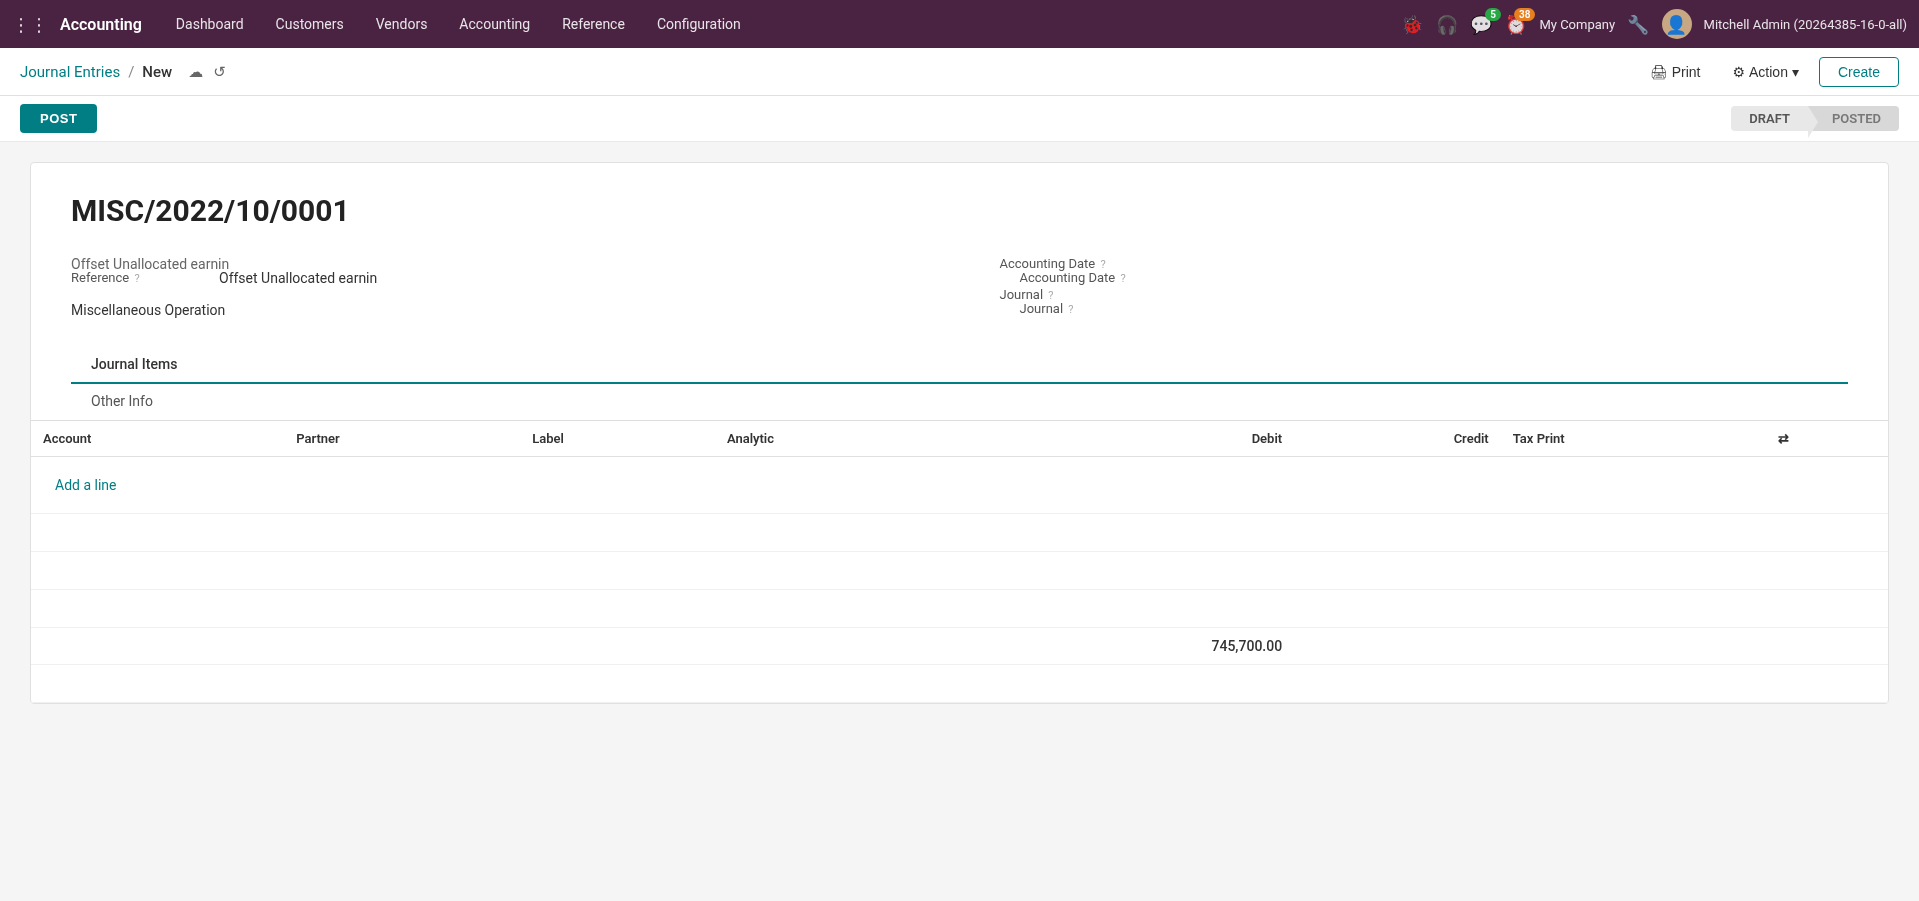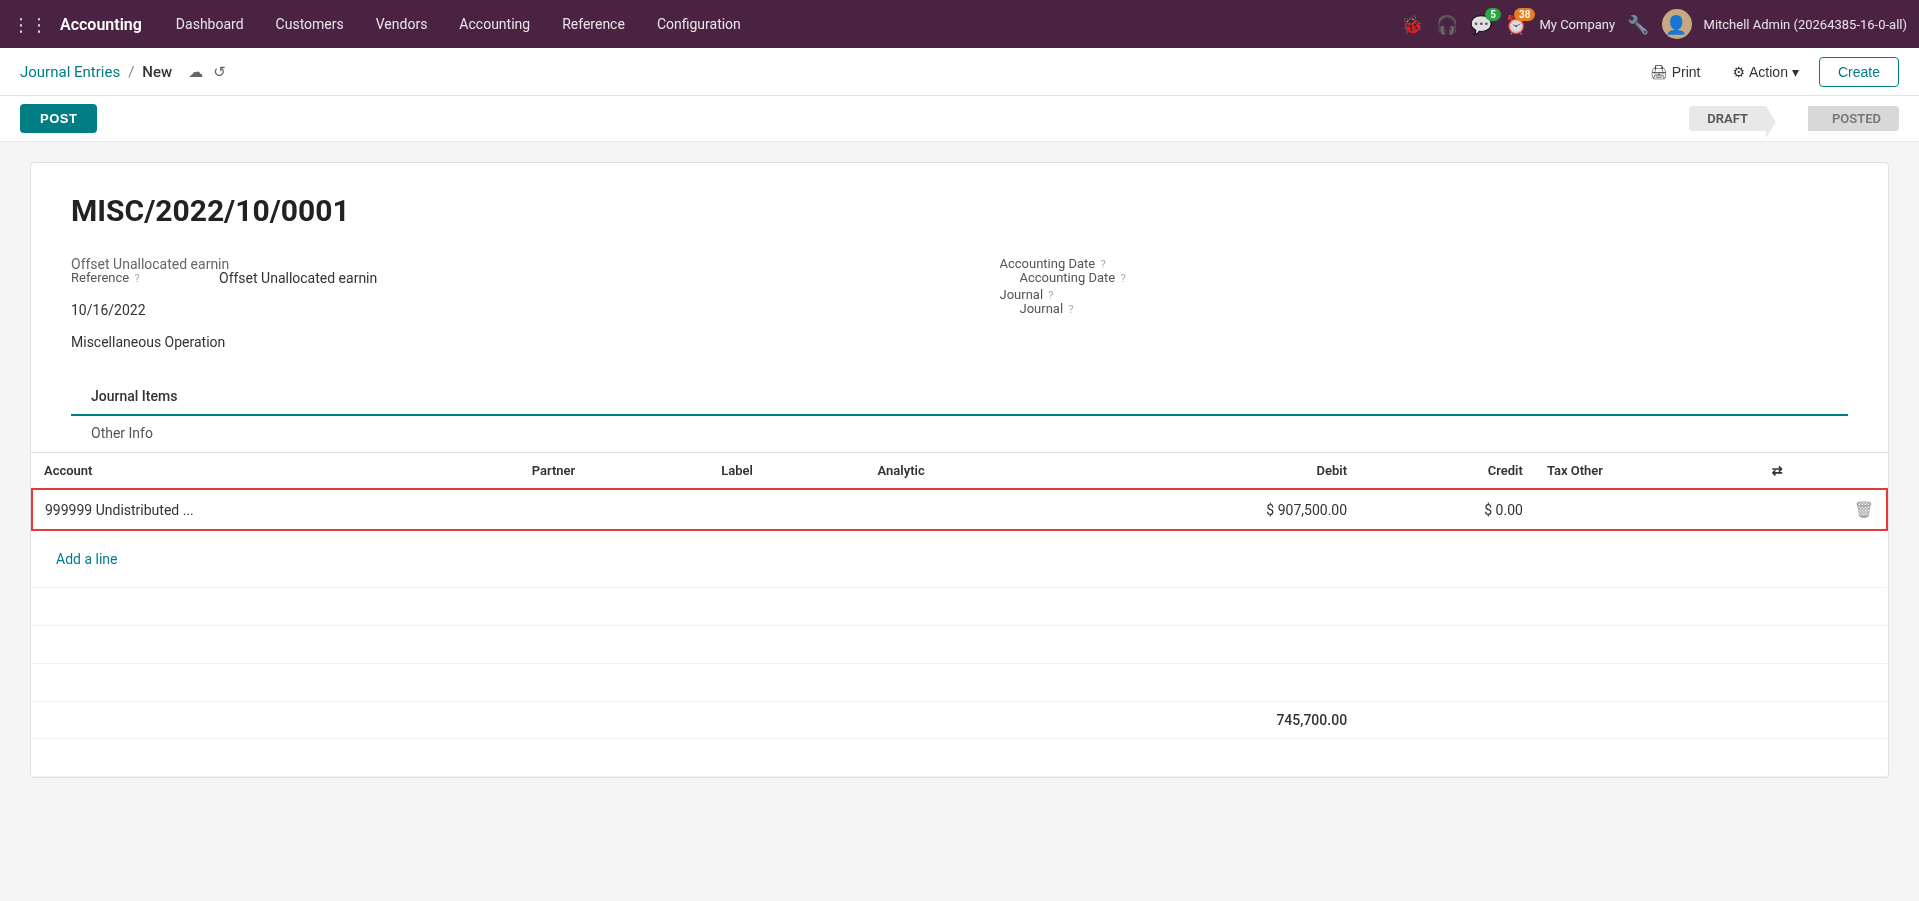"DRAFT" .status-bar { gap: 42px -> none }
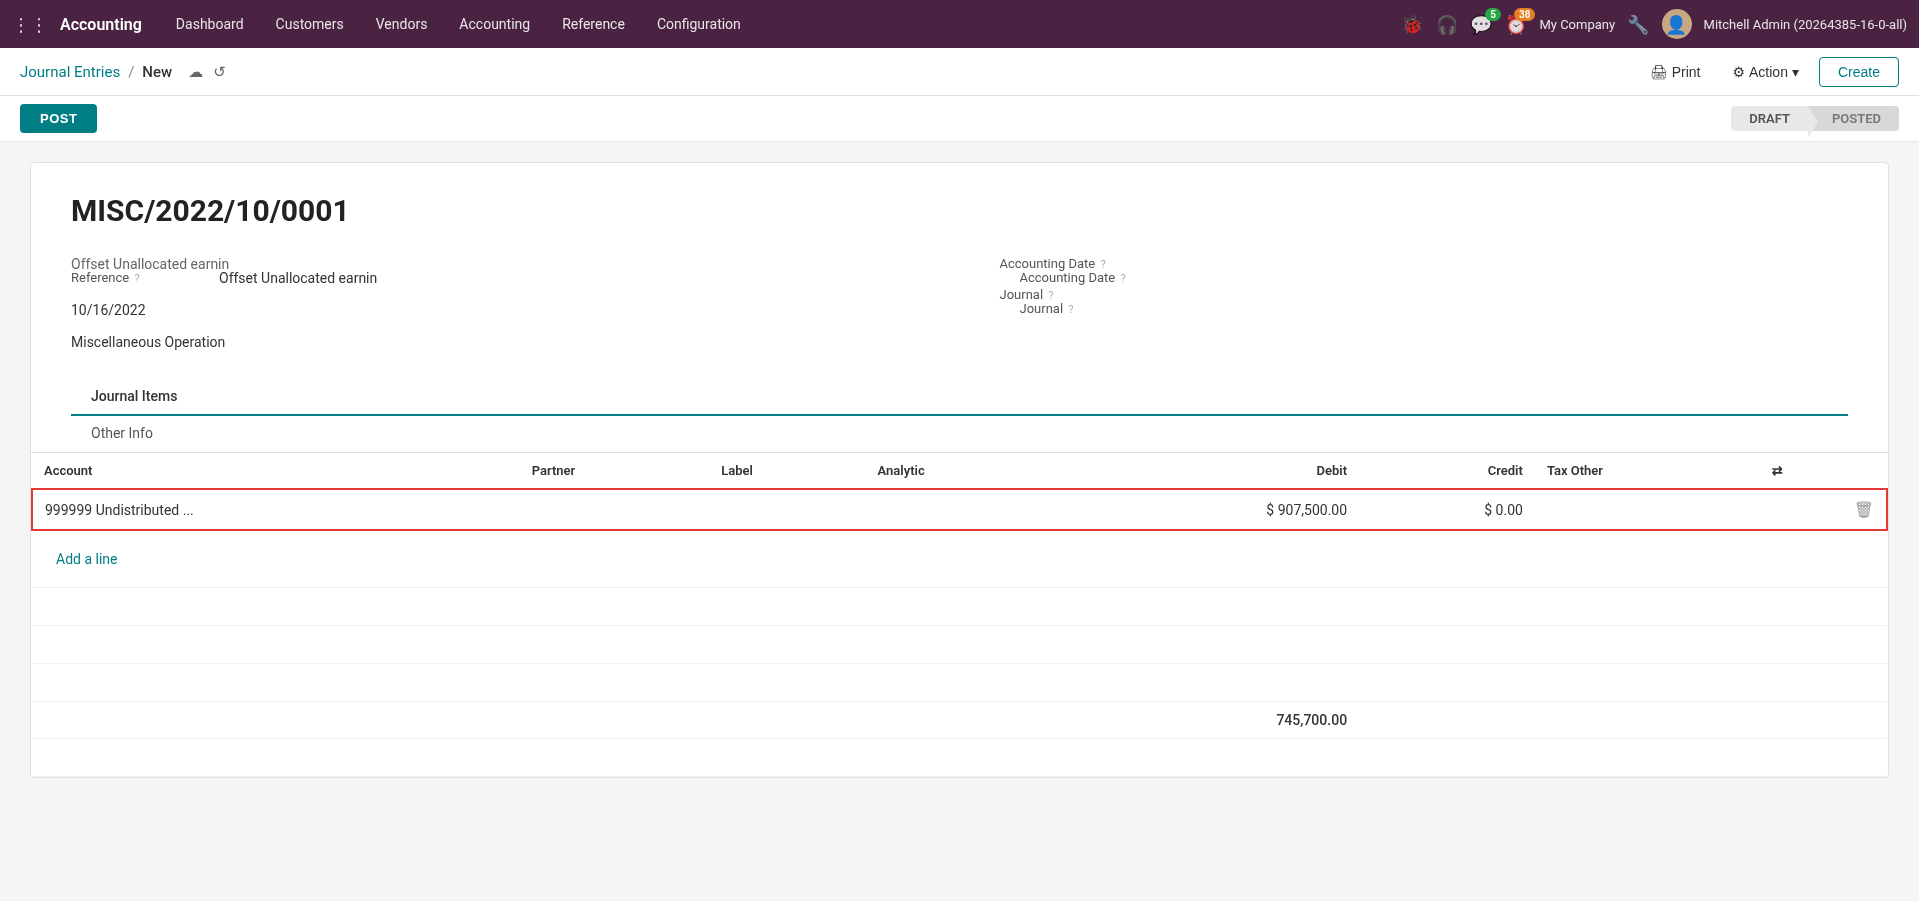"10/16/2022" div { html: <div> <span>10/16/2022</span> </div> -> none }
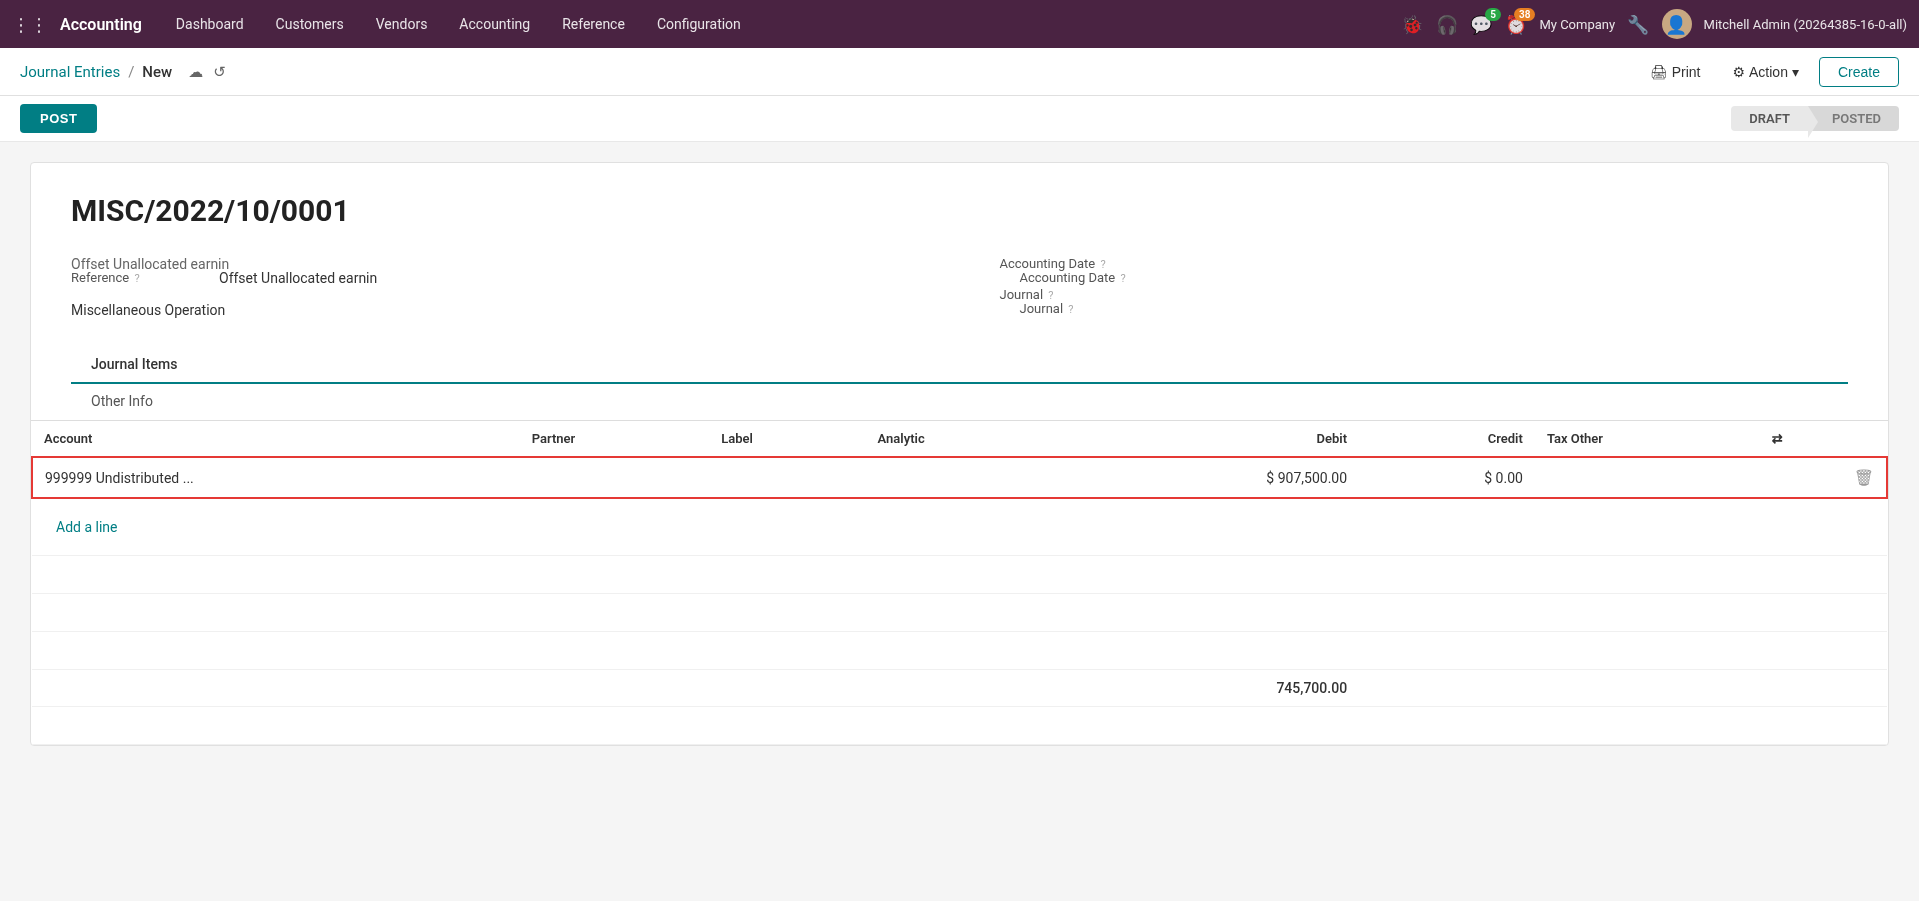"Tax Other" span { text: Other -> Print }
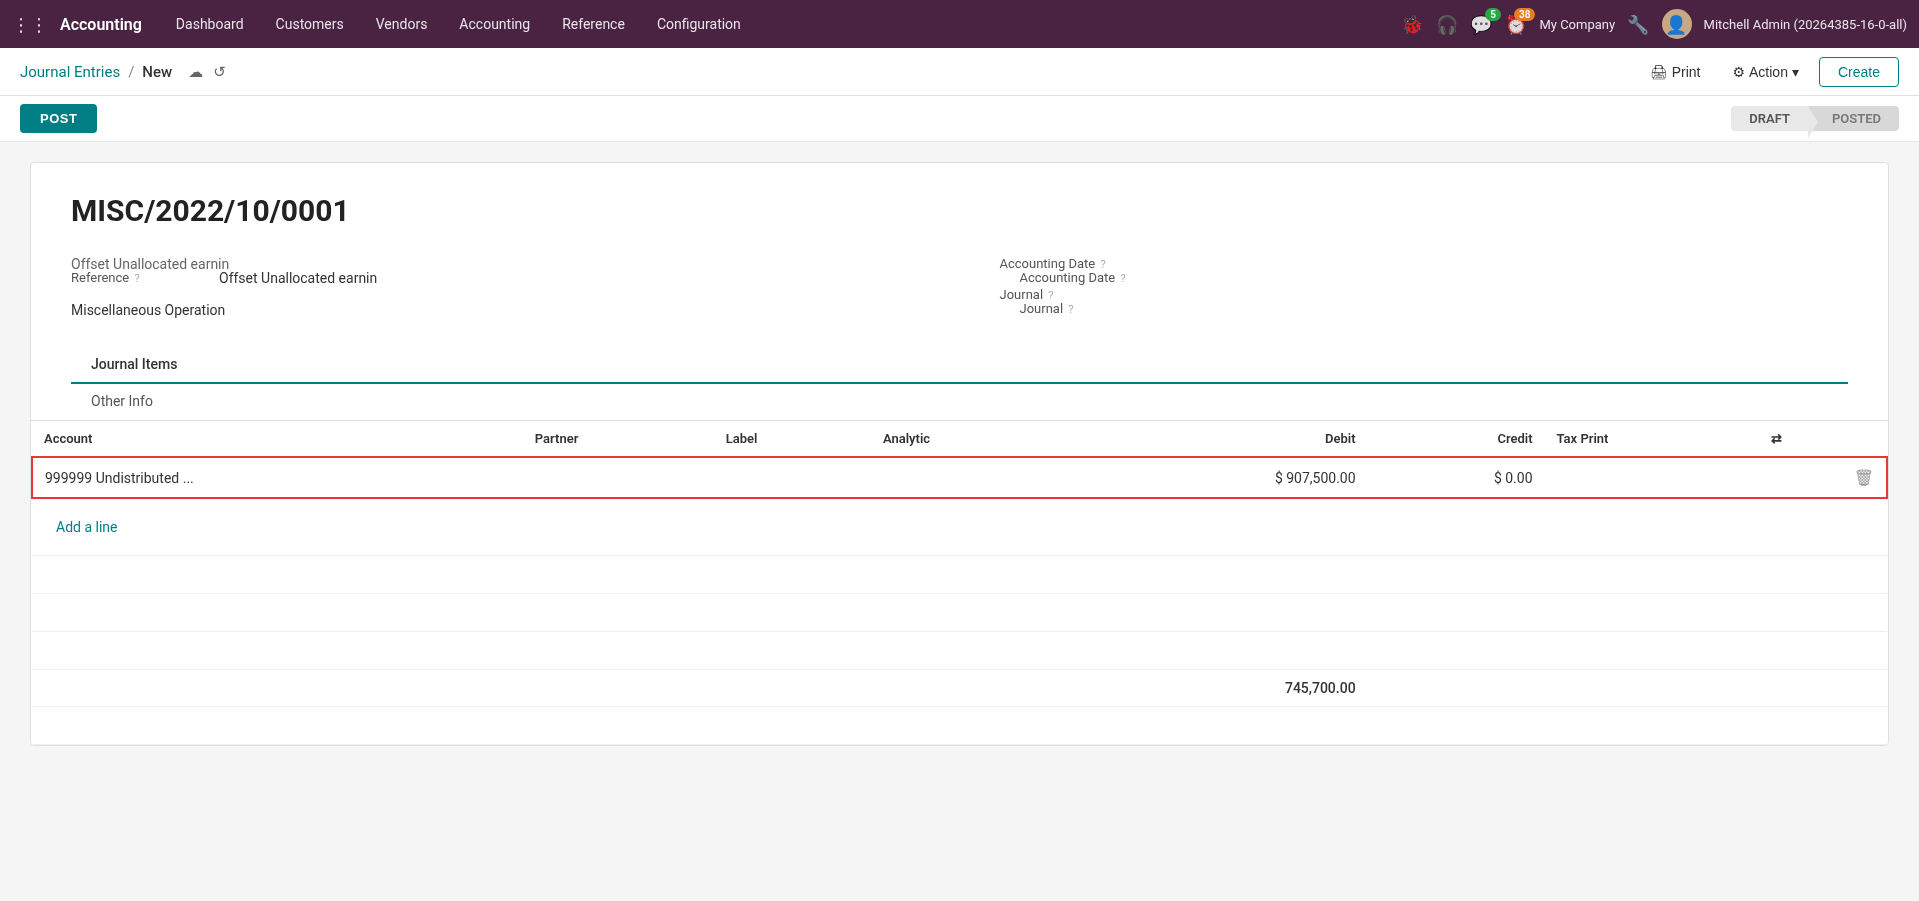"999999 Undistributed ..." tr { html: <tr> <td>999999 Undistributed ...</td> <td></td> <td></td> <td></td> <td>$ 907,500.00</td> <td>$ 0.00</td> <td></td> <td> <span>🗑</span> </td> </tr> -> none }
